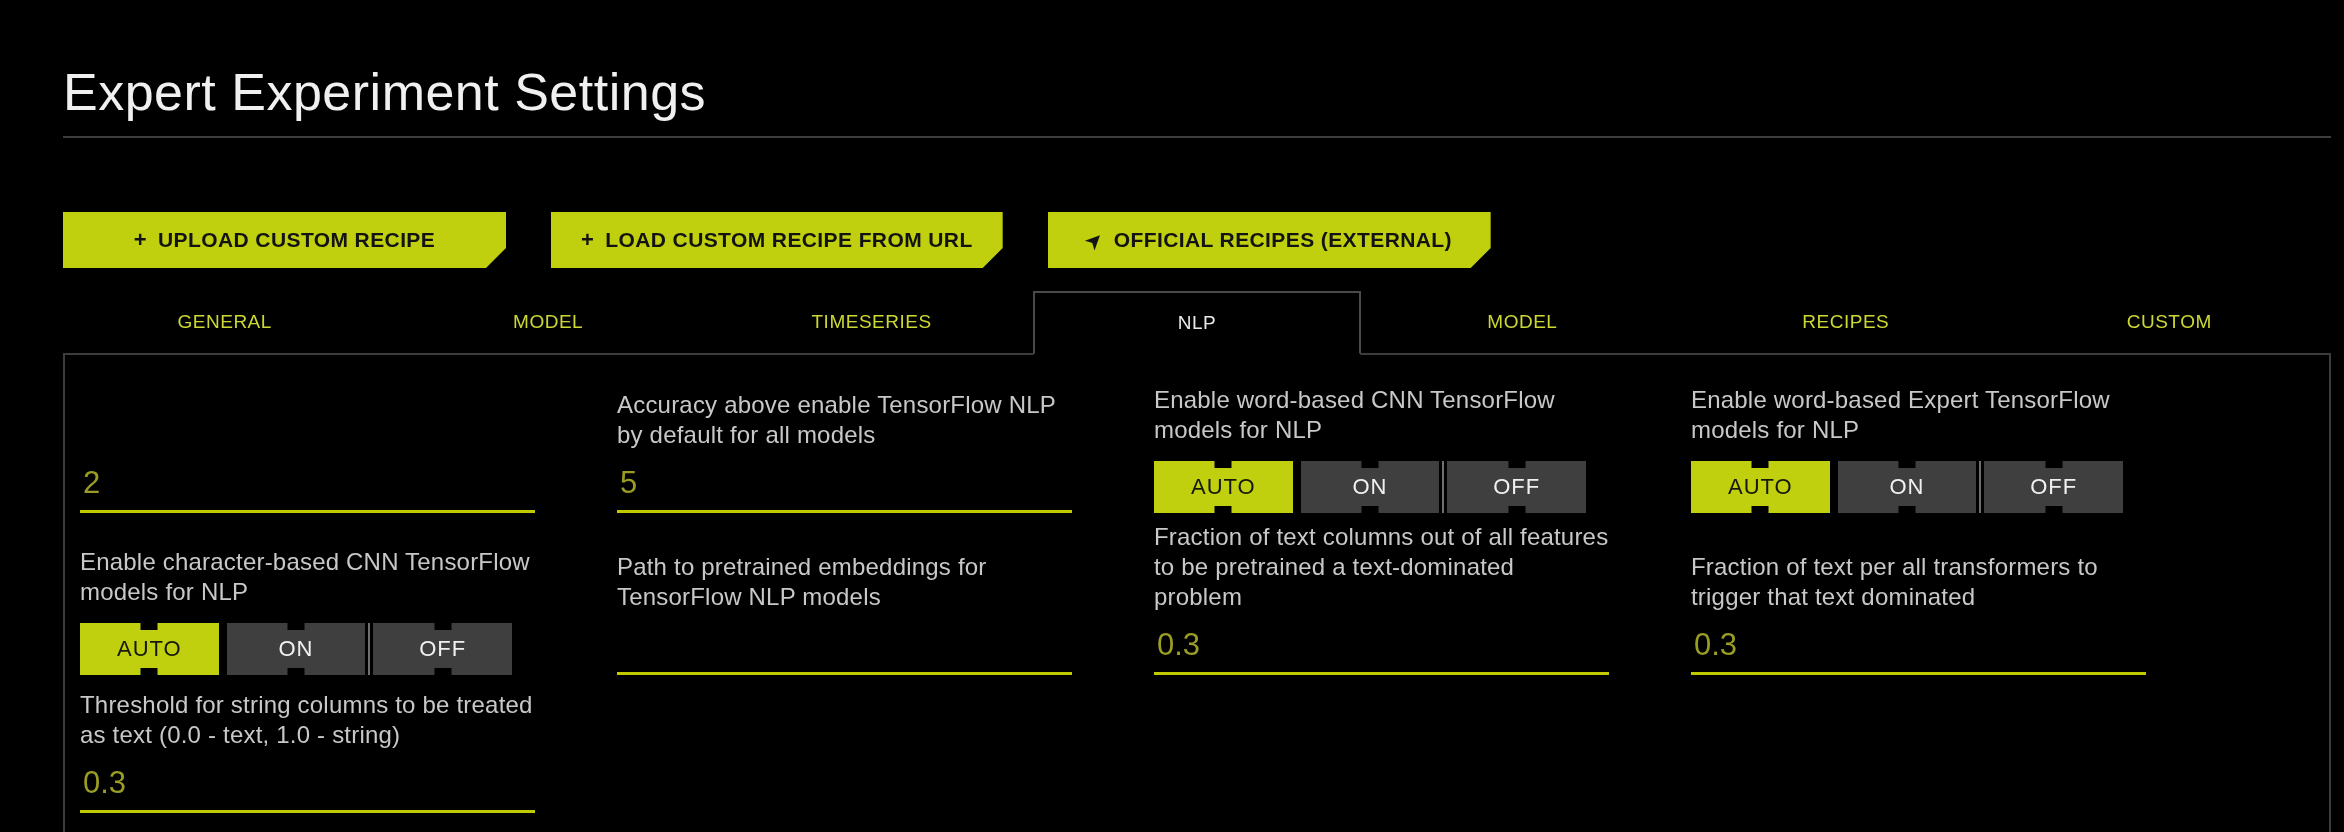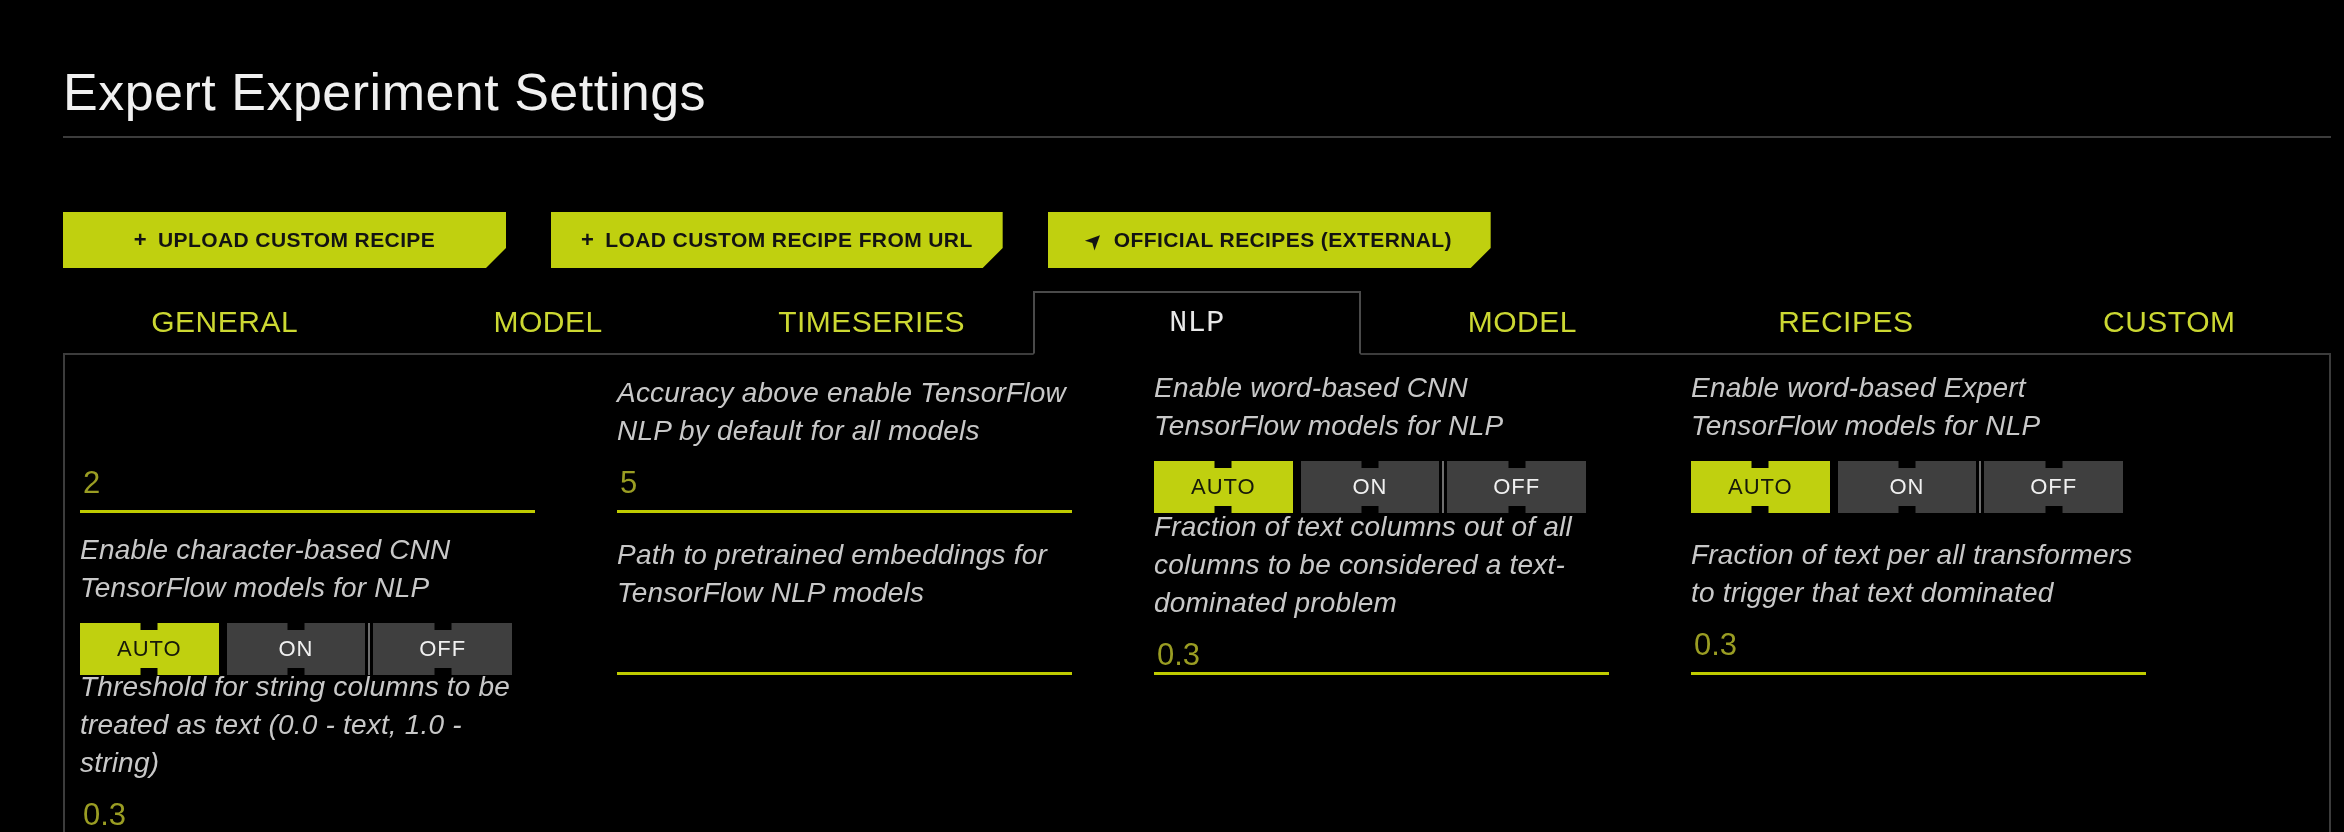"GENERAL" .tab { font-size: 30px -> 19px }
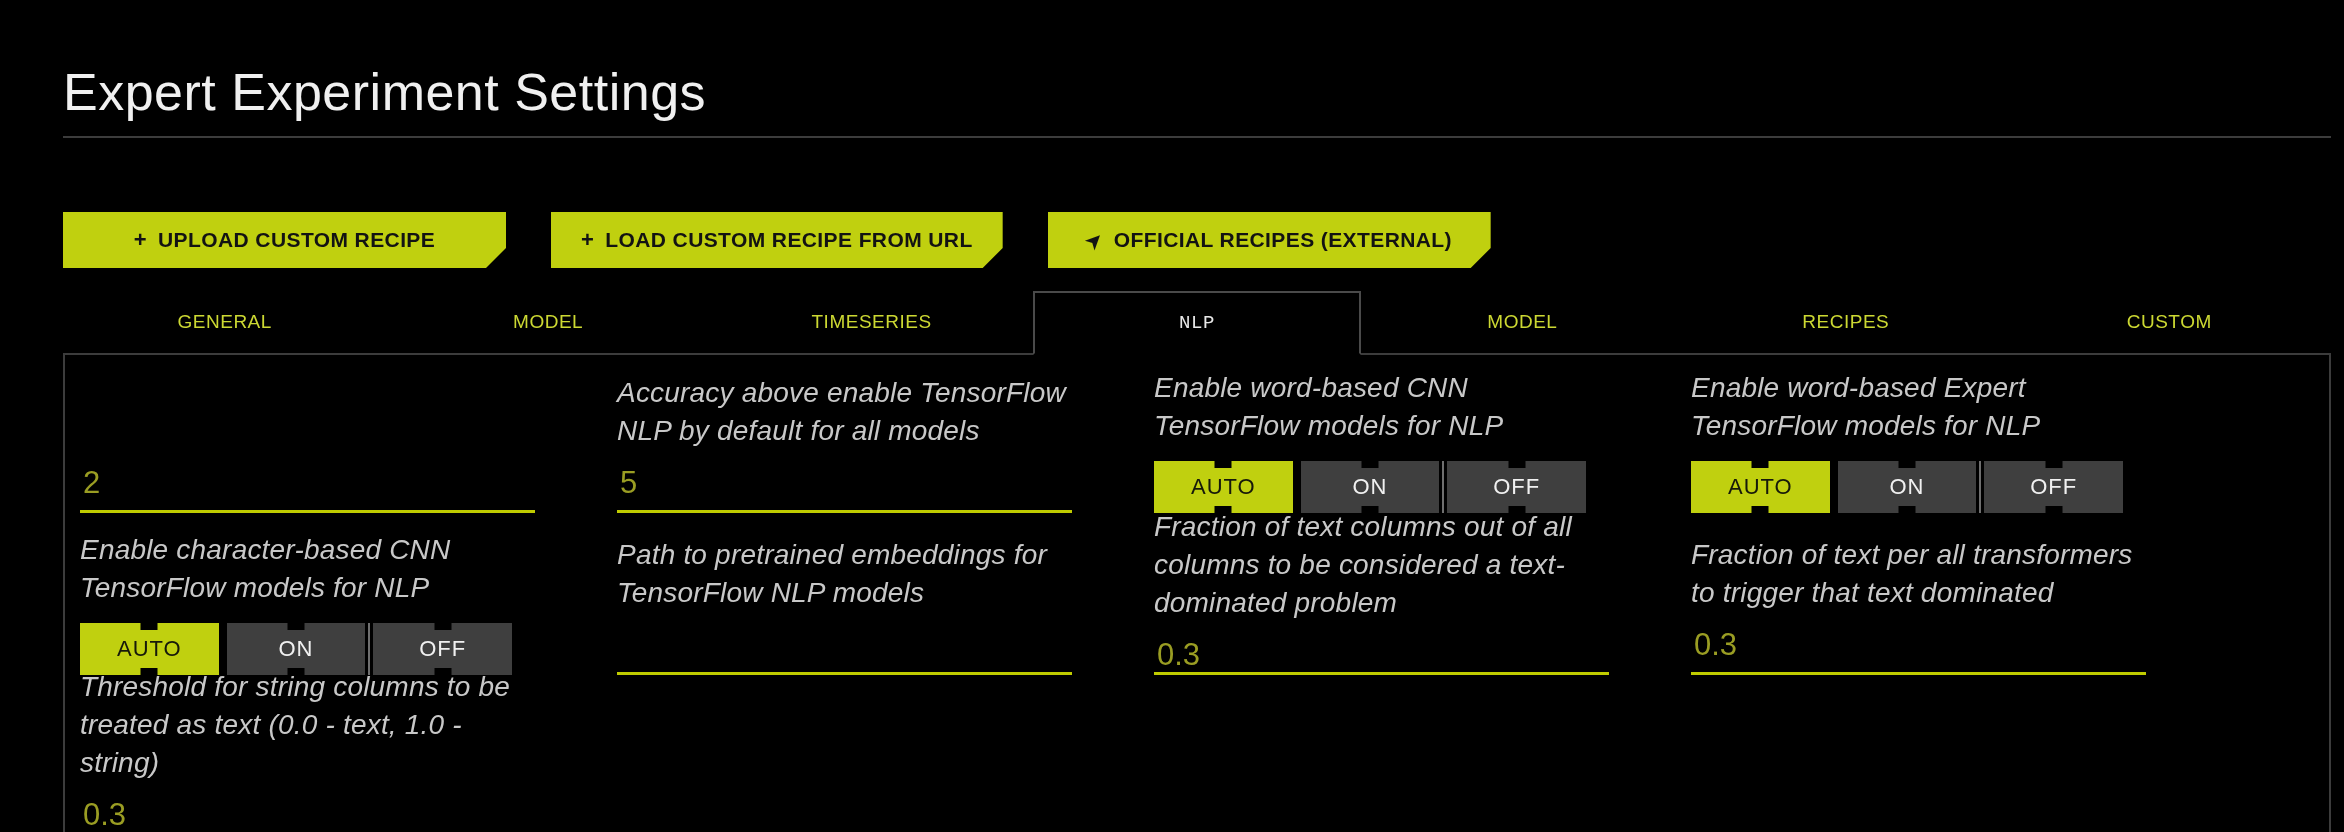"NLP" .tab.active { font-family: Liberation Mono, monospace -> none }
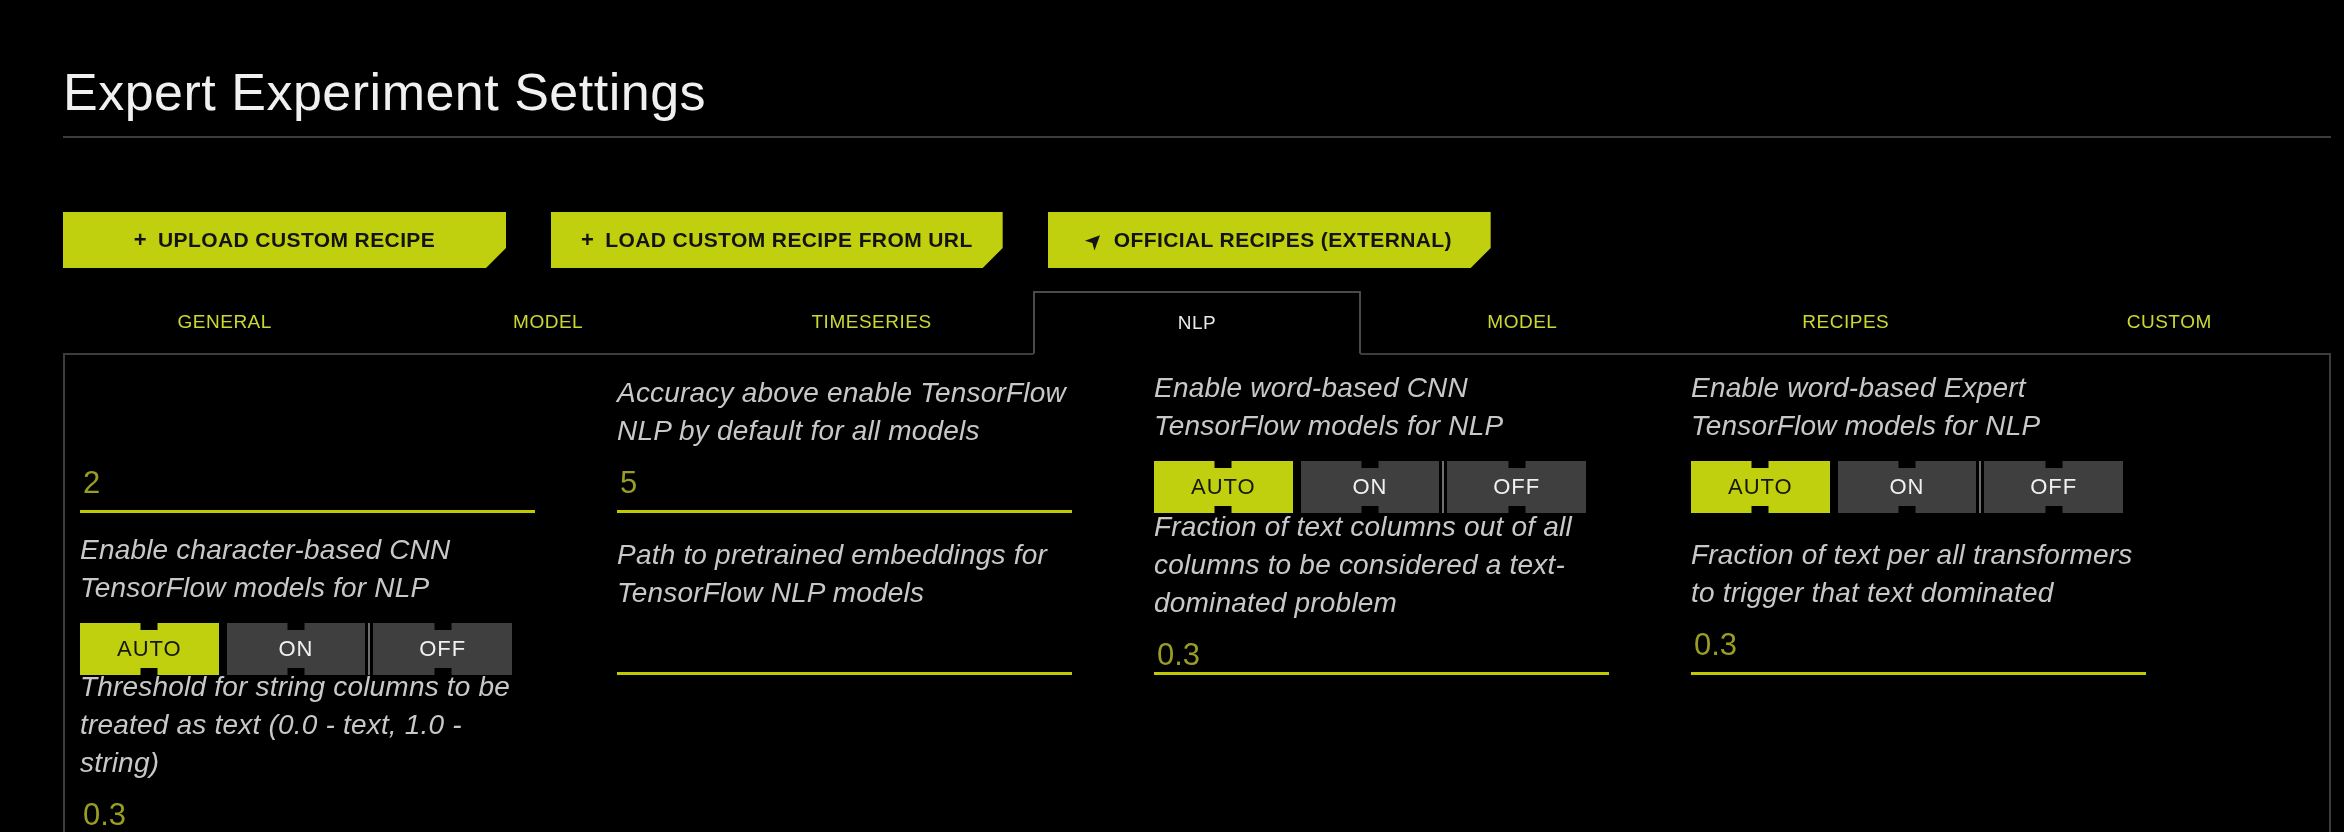"Accuracy above enable TensorFlow NLP" .field-label { font-size: 28px -> 24px; font-style: italic -> none; line-height: 38px -> 30px }
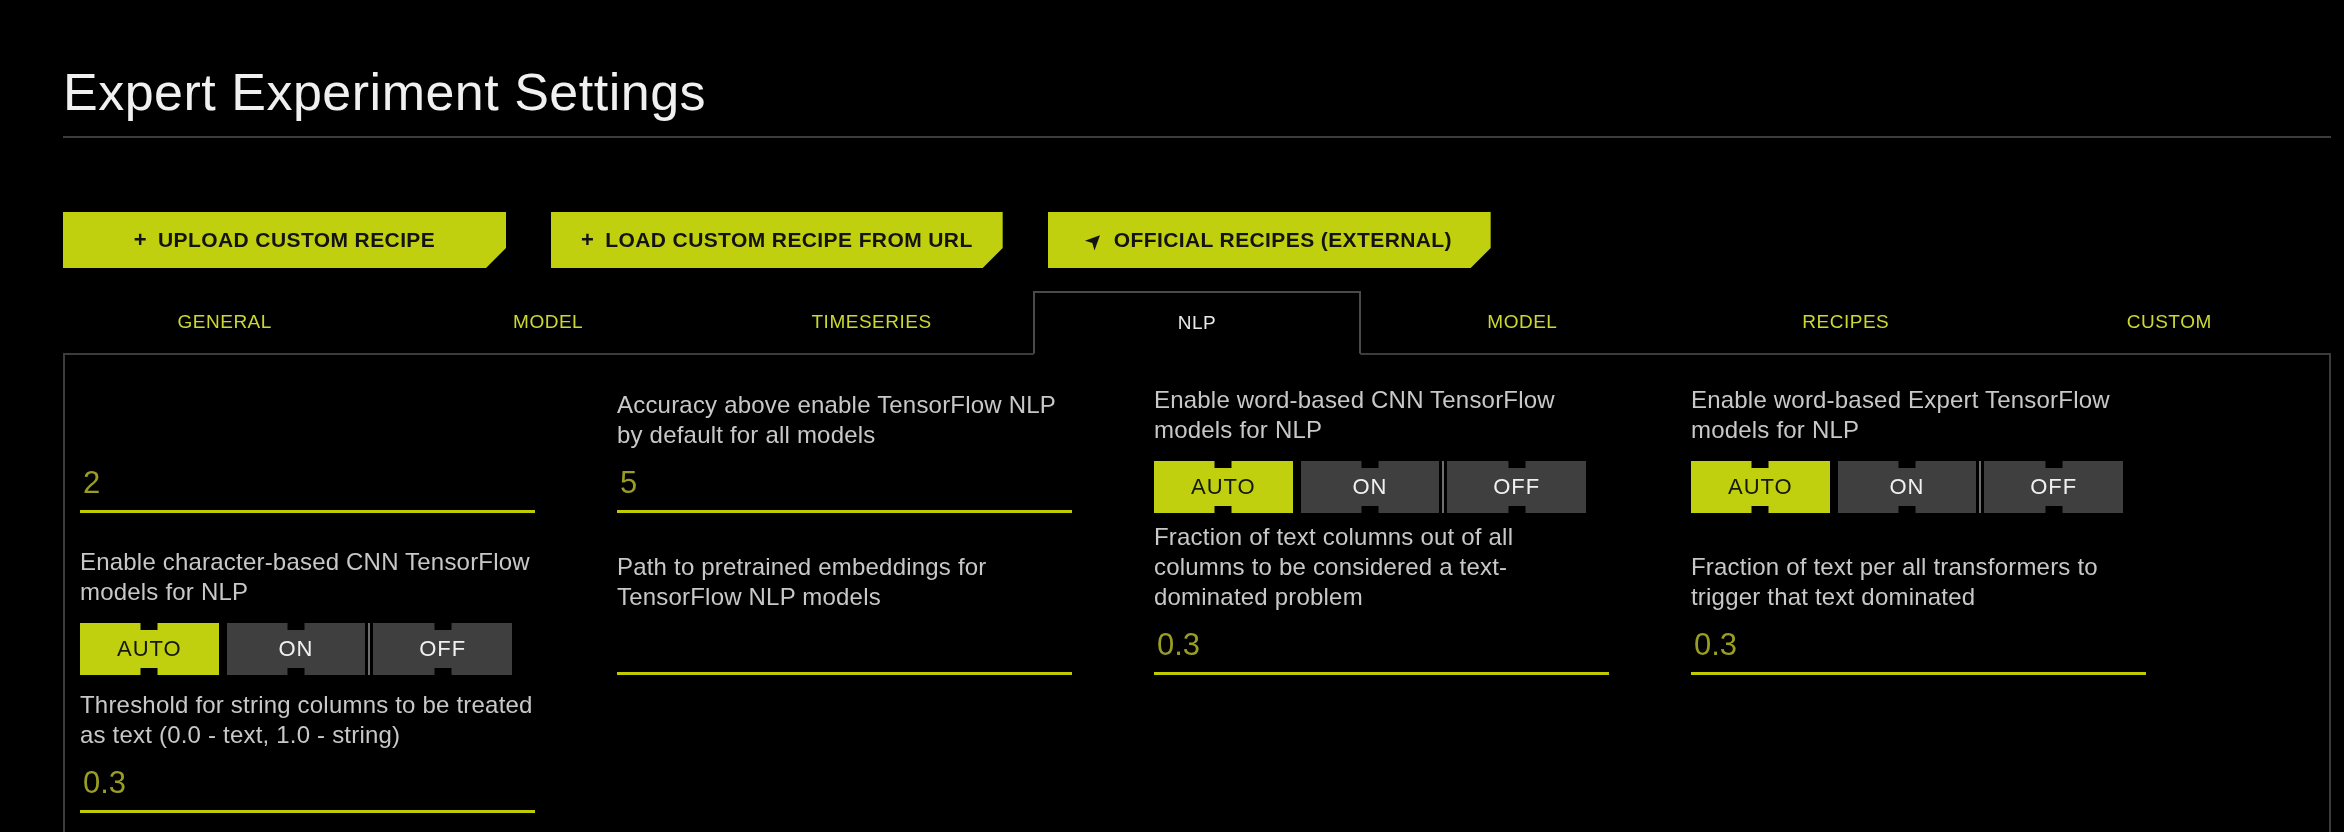"Fraction of text columns out" div.field-label { text: columns to be considered -> features to be pretrained }
